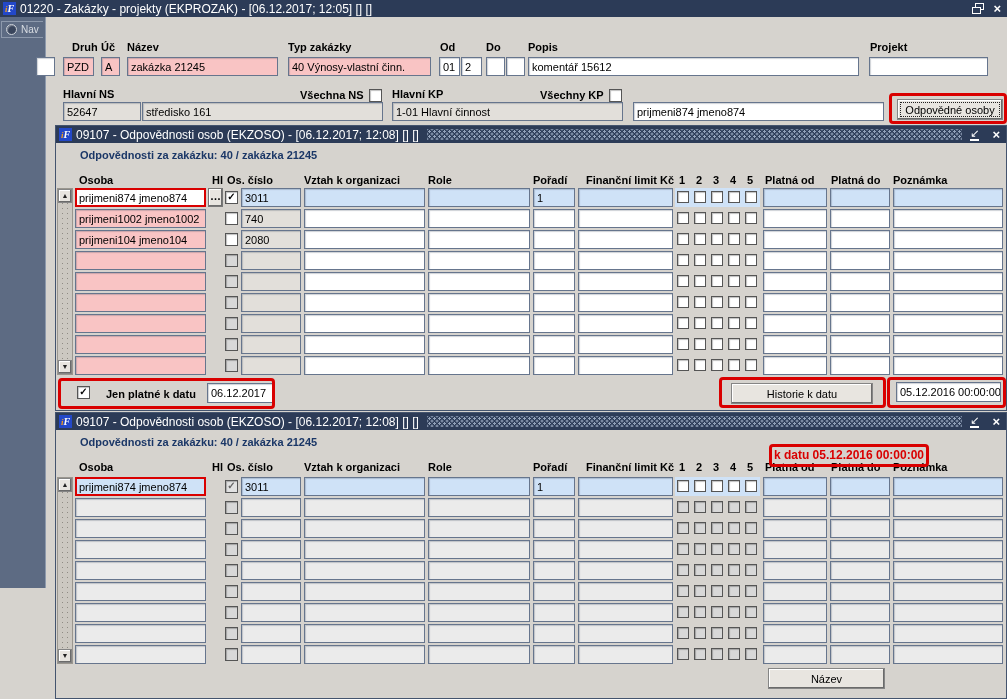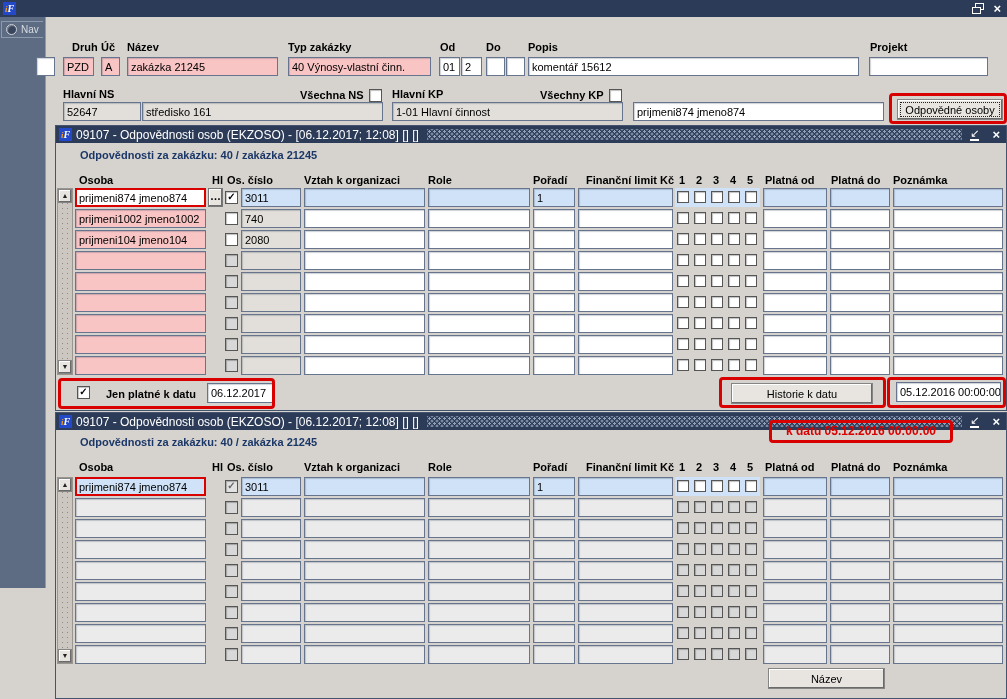"01220 - Zakázky - projekty" span.ttl { html: none -> <span>01220 - Zakázky - projekty (EKPROZAK) - [06.12.2017; 12:05] [] []</span> }
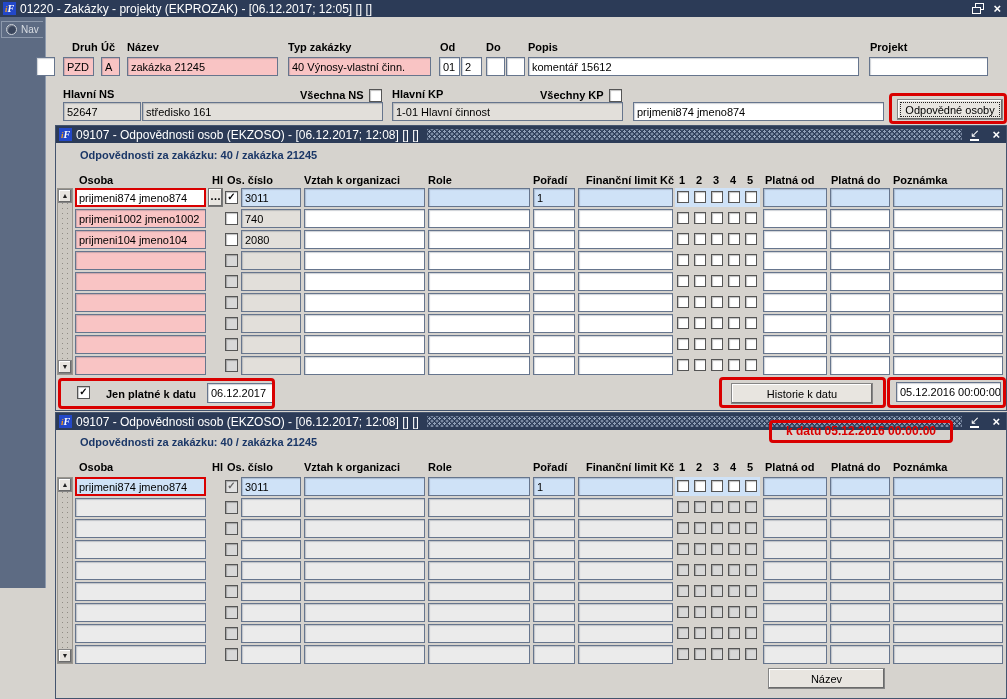"k datu 05.12.2016 00:00:00" div.ann { top: 420px -> 444px; width: 184px -> 160px }
